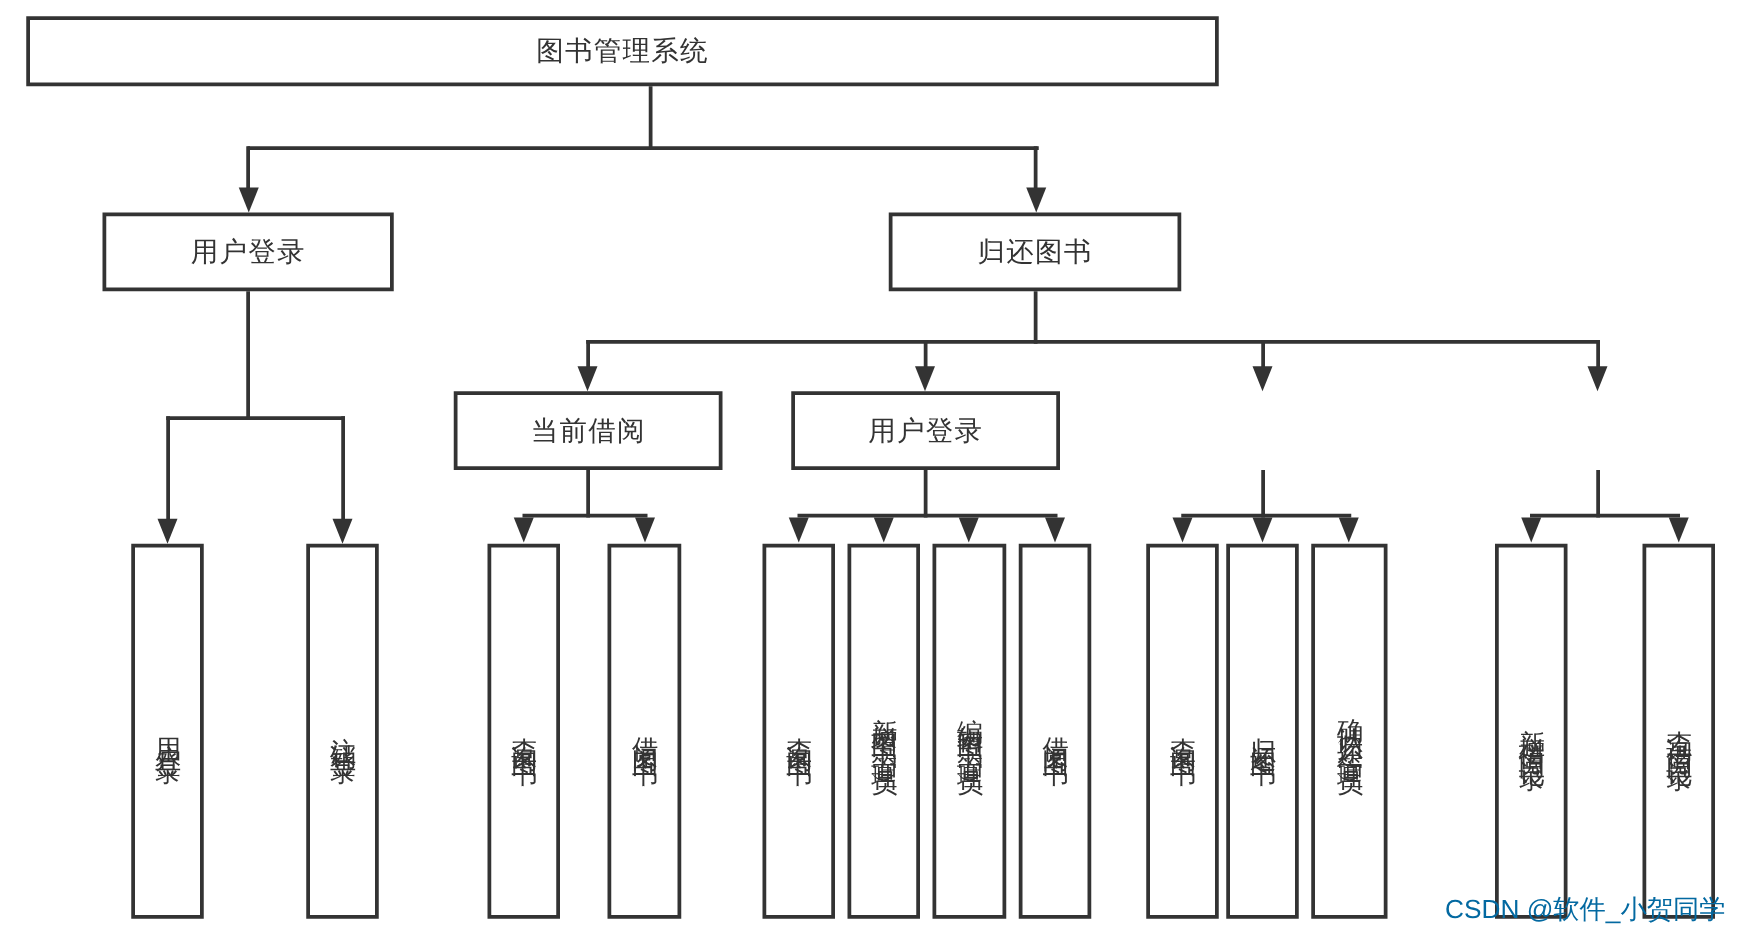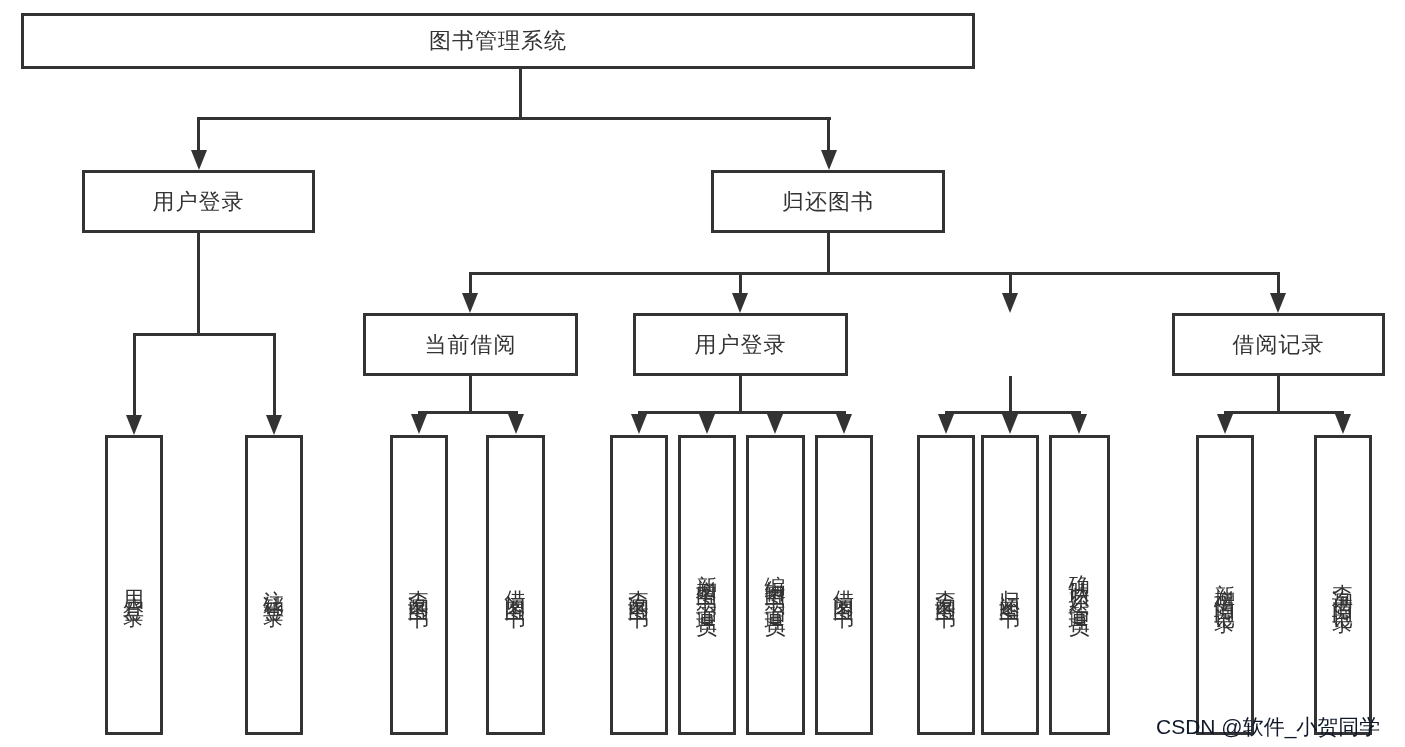"借阅记录" div.box { html: <div> <span>借阅记录</span> </div> -> none }
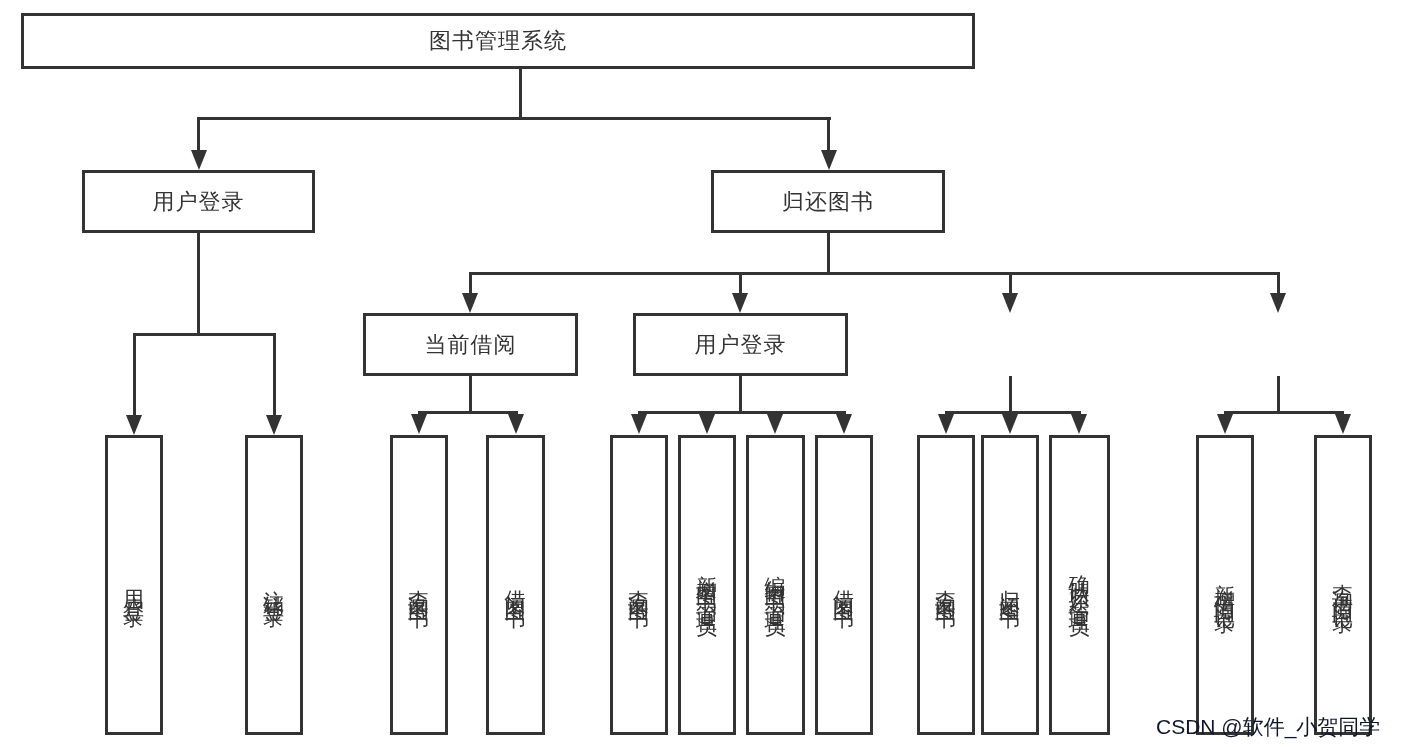"CSDN @软件_小贺同学" .watermark { color: #0f172a -> #0369a1 }
